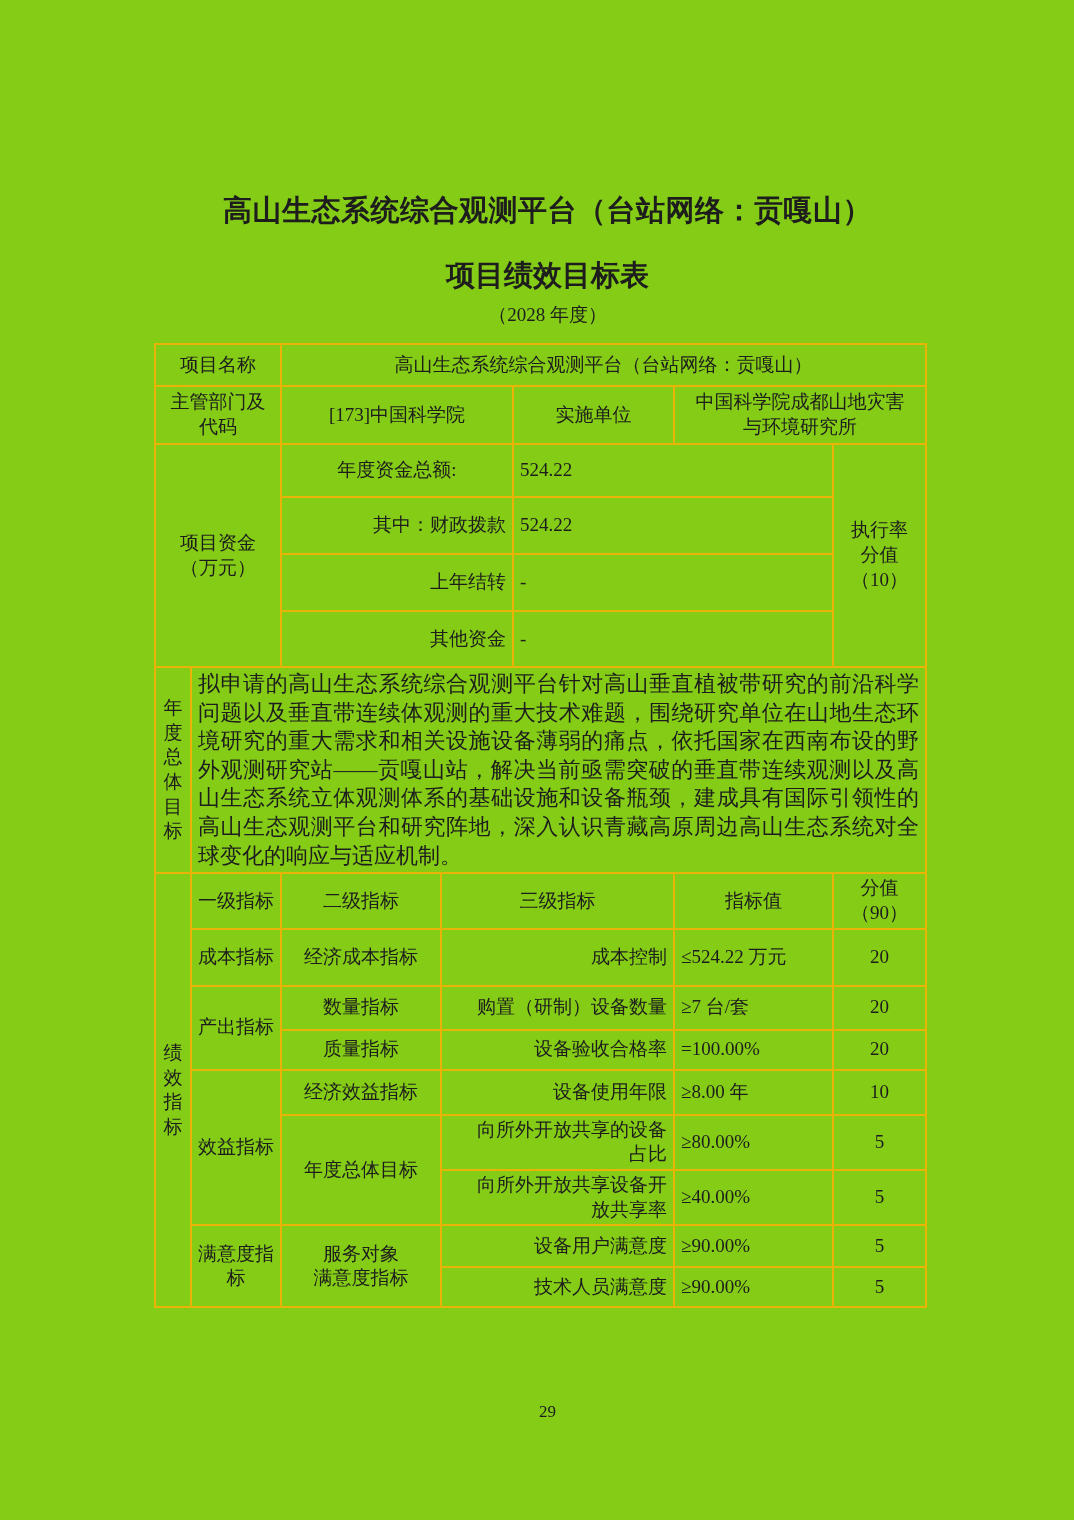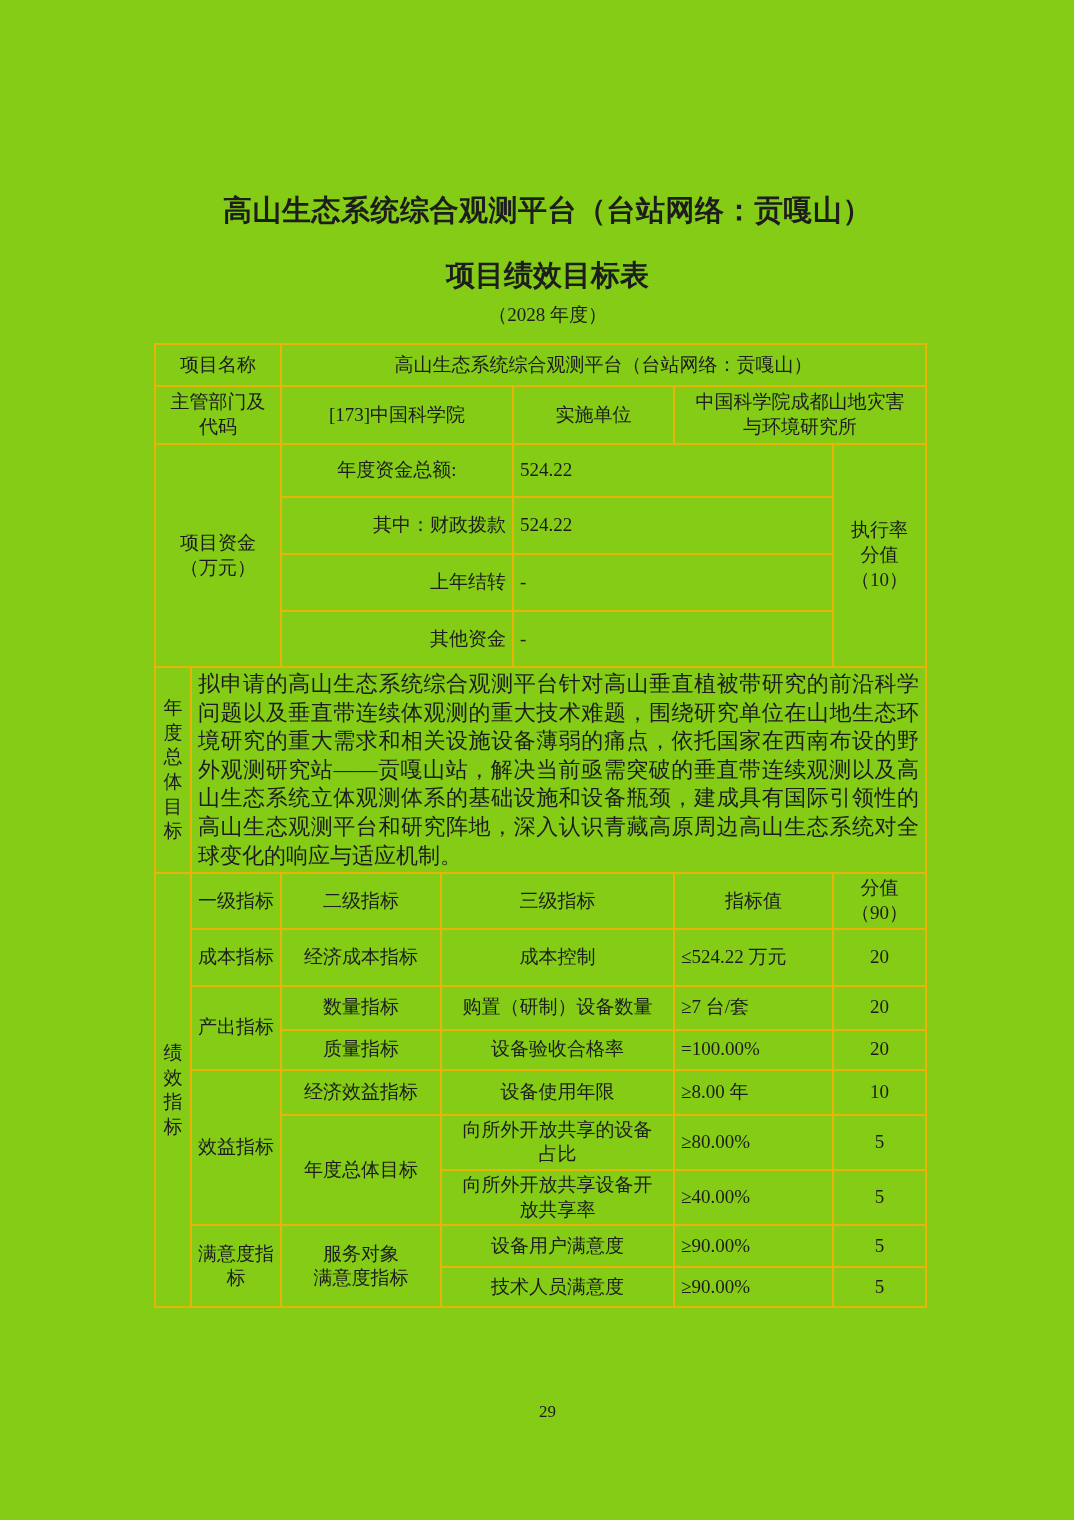"成本控制" .l3cell { text-align: center -> right }
